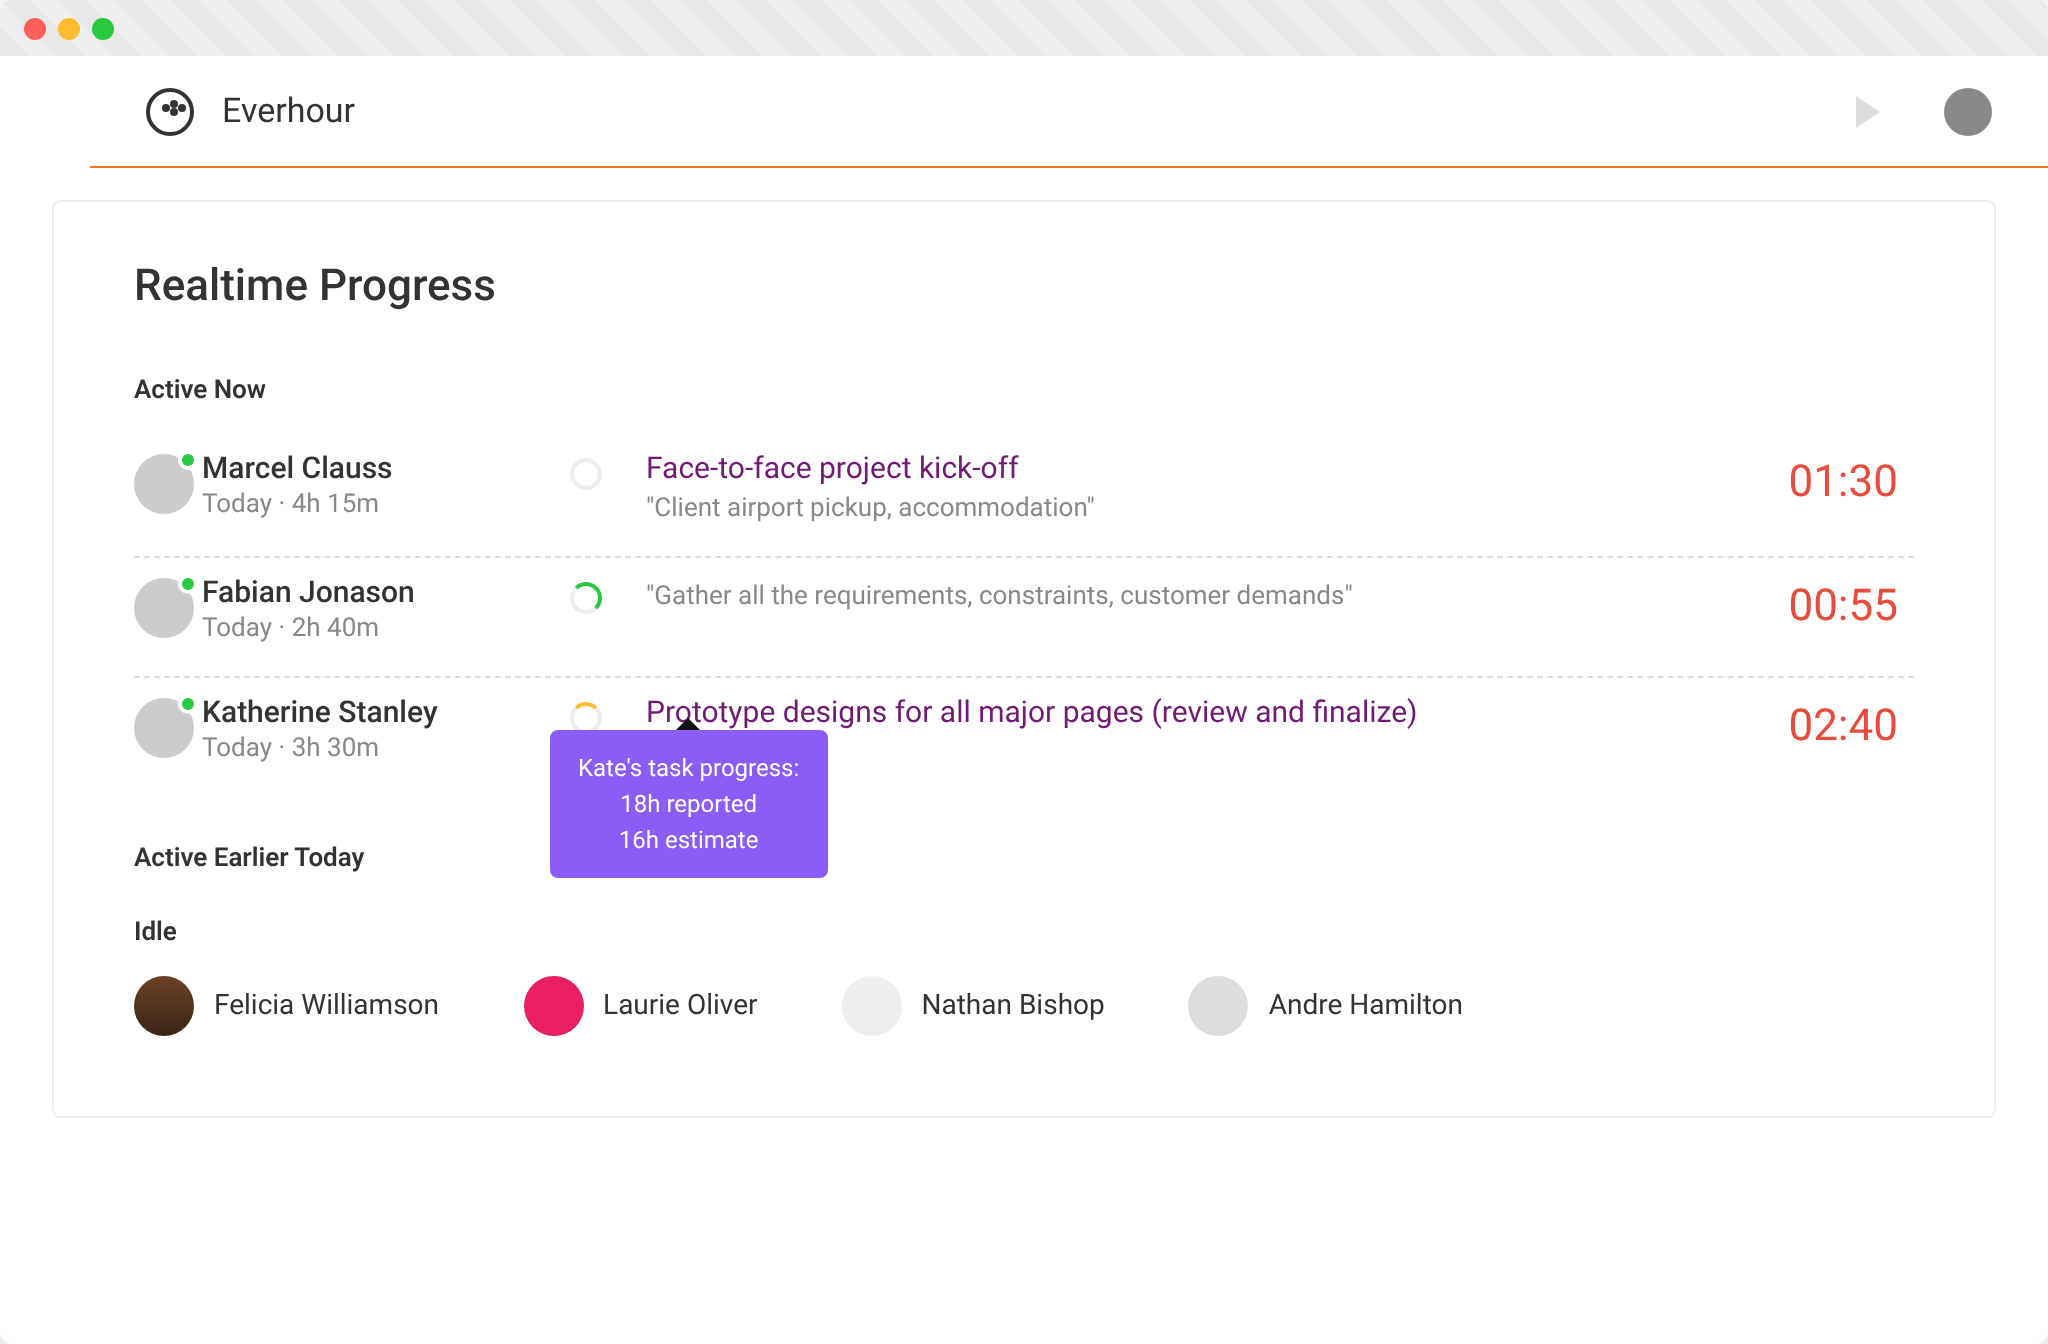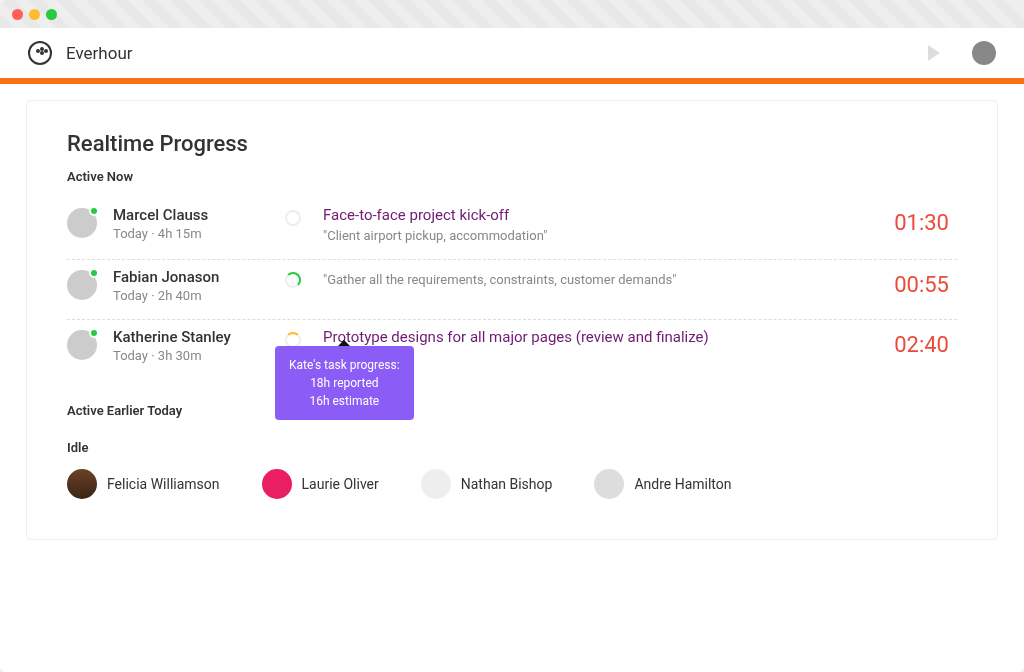"Everhour" .appbar { border-bottom: 6px solid #f97316 -> 1px solid #f97316; margin-left: none -> 45px }
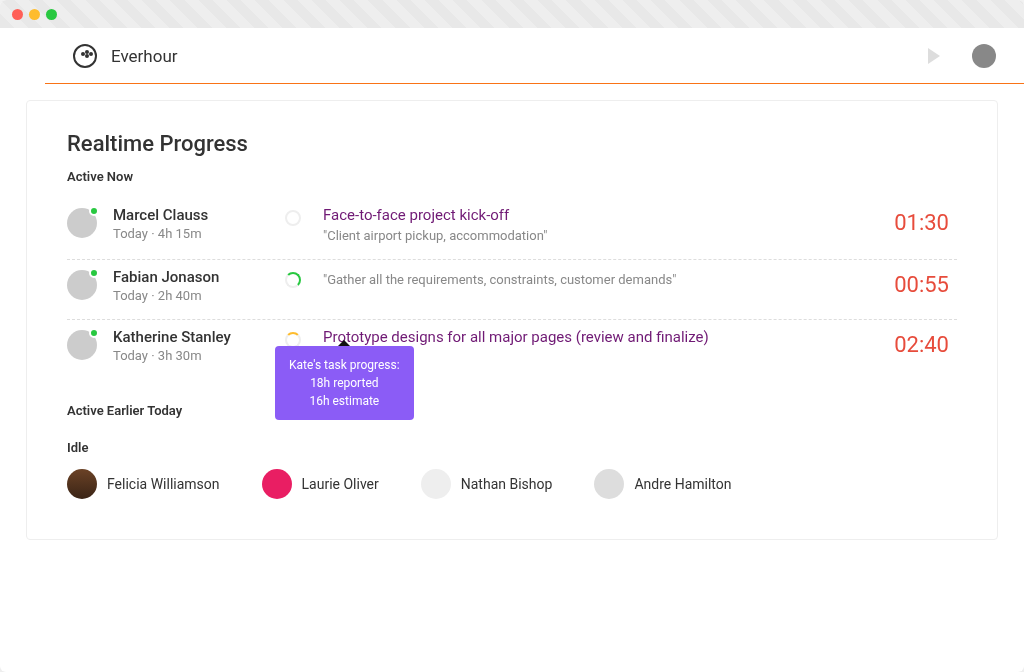"Realtime Progress" .page-title { margin-bottom: 13px -> 32px }
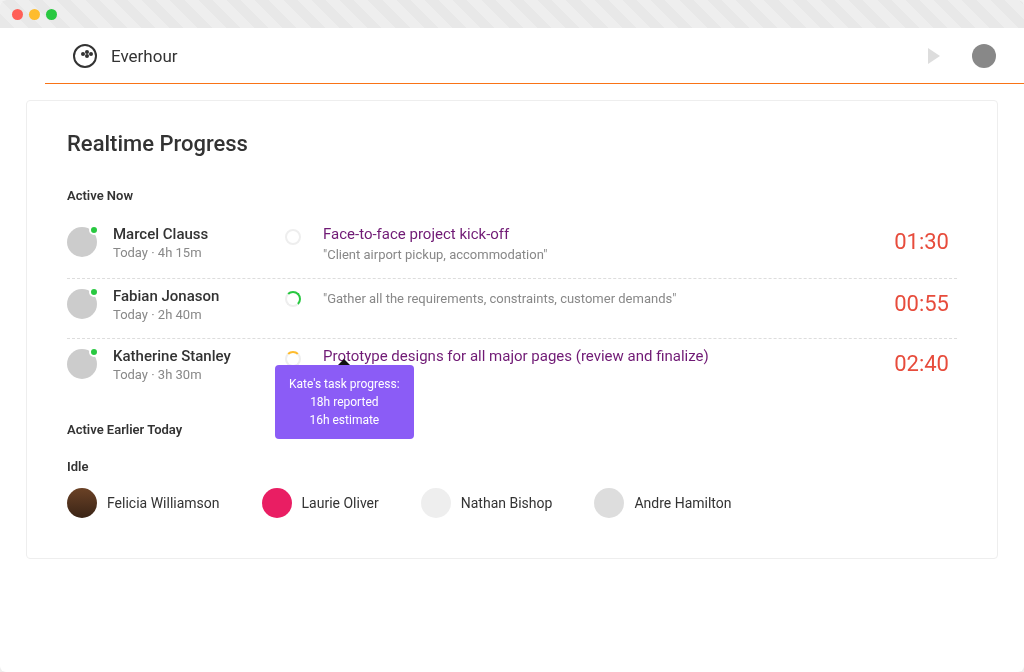"Marcel Clauss" .usercol { gap: 16px -> 4px }
